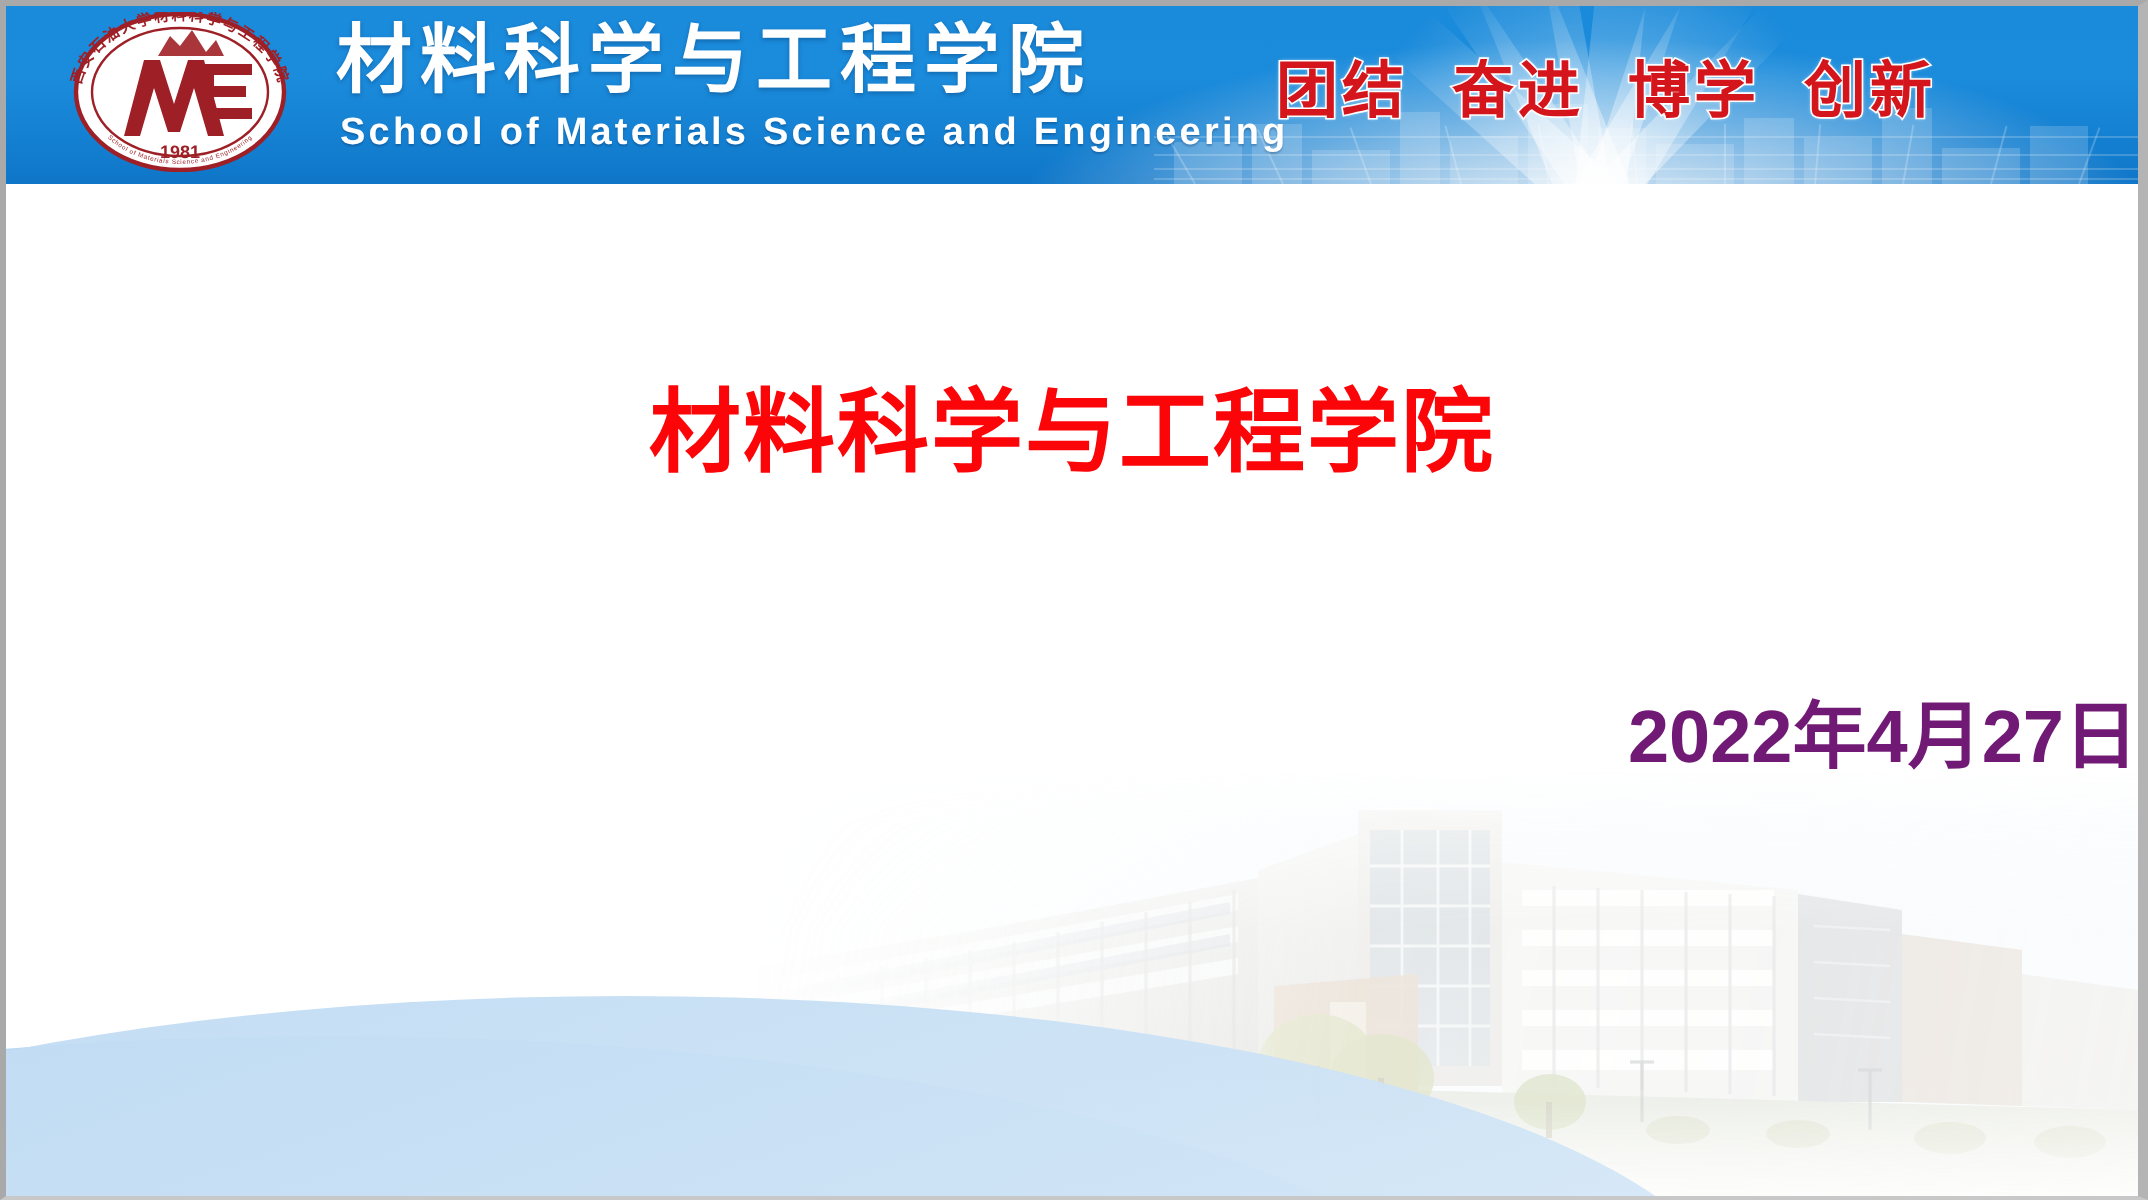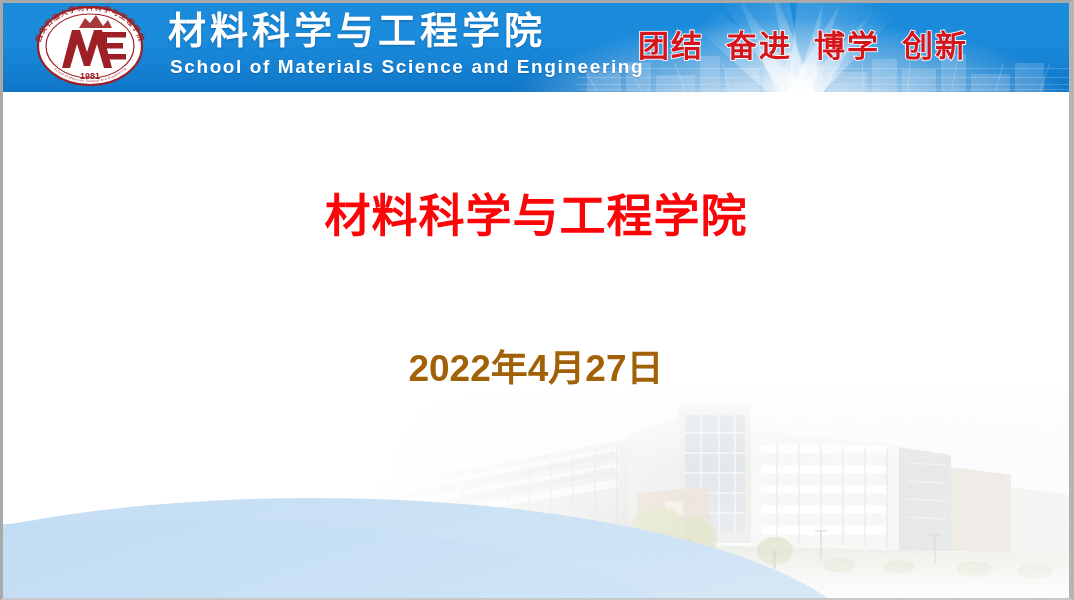"2022年4月27日" .date-line { color: #a16207 -> #701a75; text-align: center -> right }
